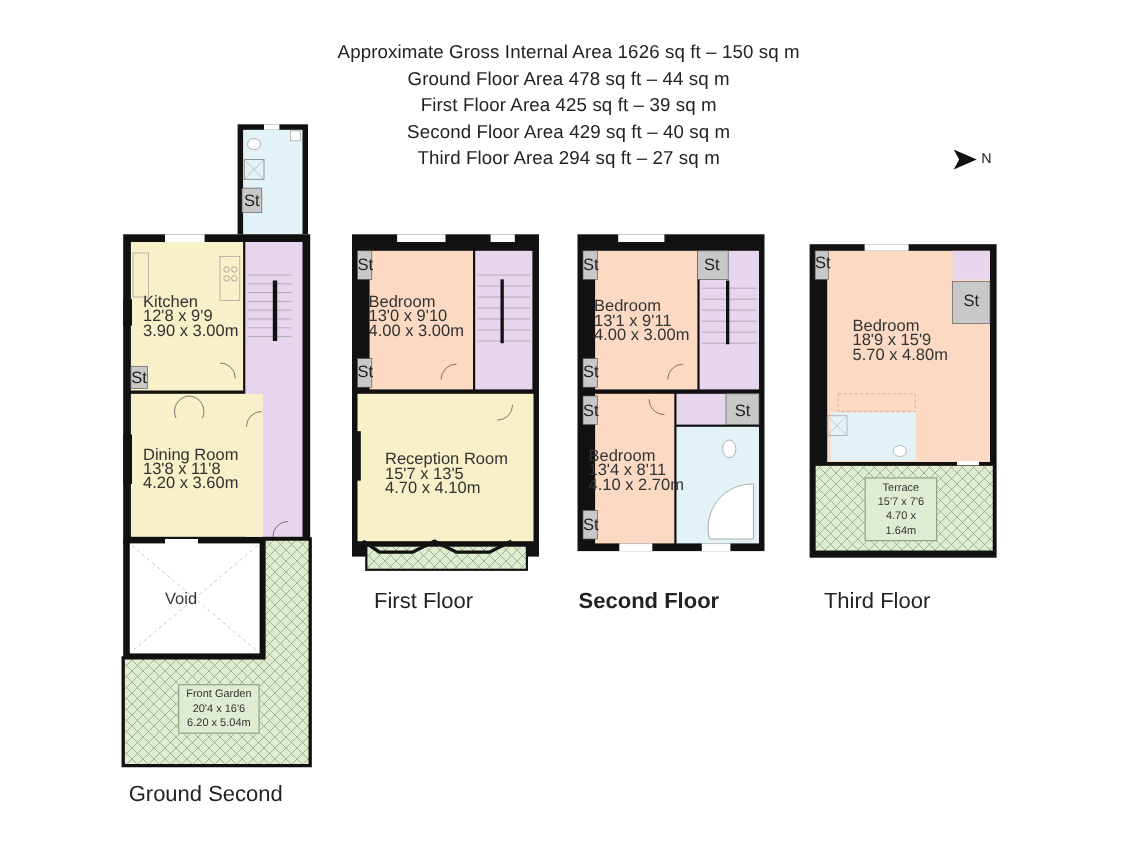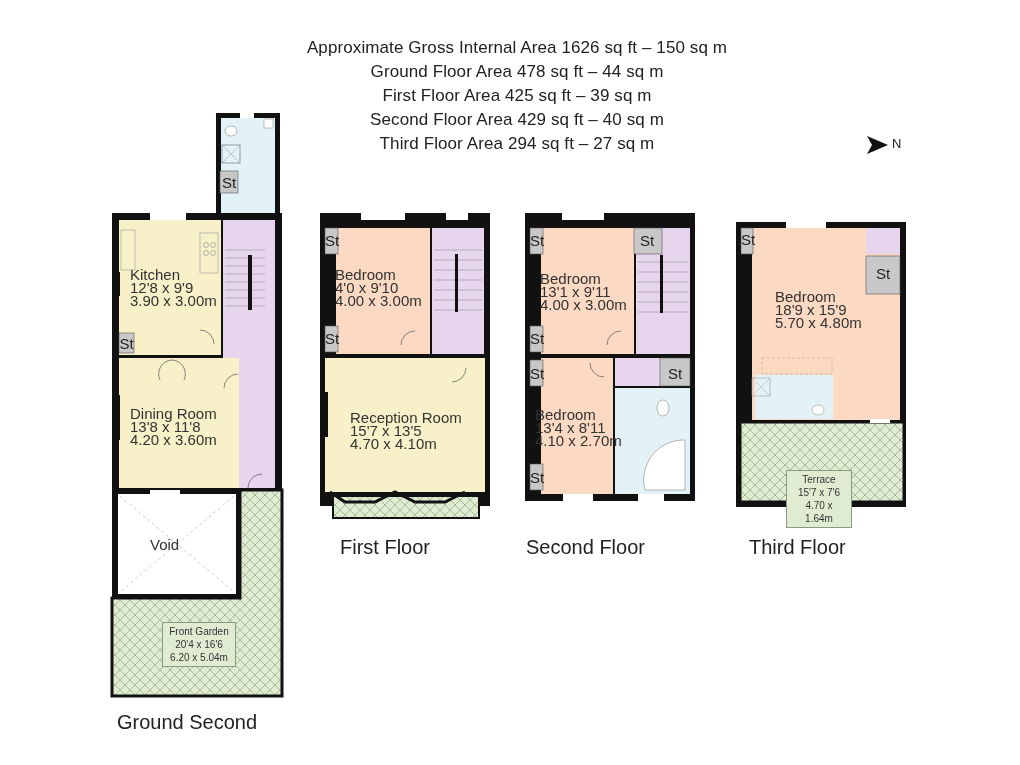"4'0 x 9'10" div { text: 4'0 -> 13'0 }
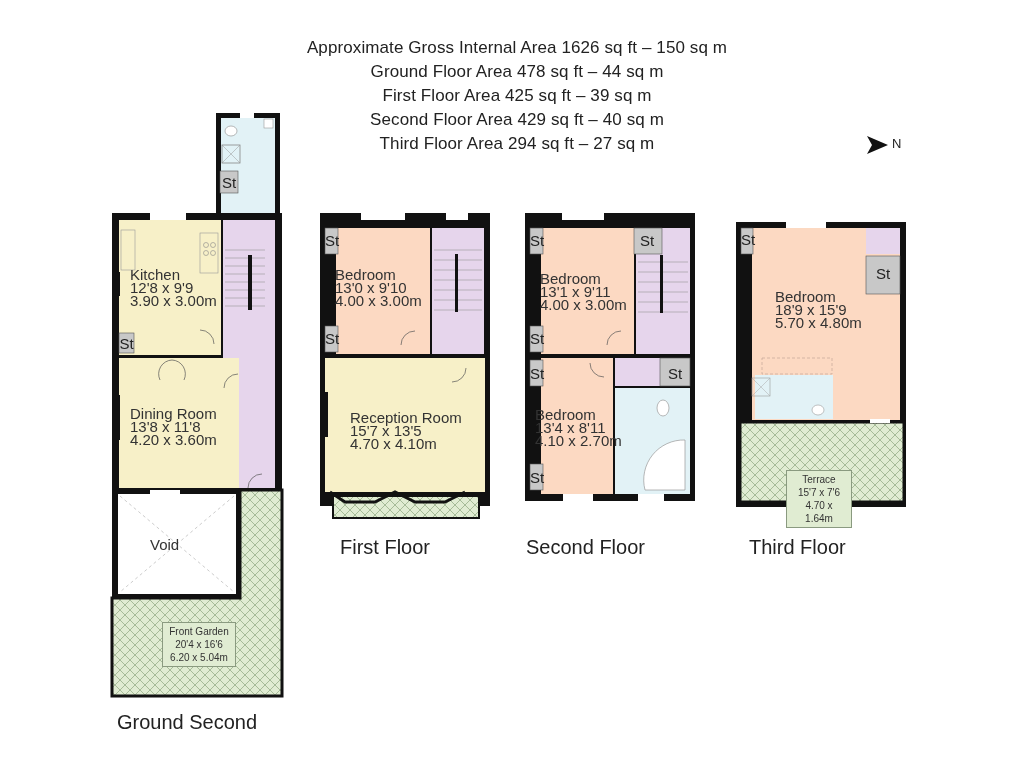"Terrace" div.boxlbl { top: 470px -> 434px }
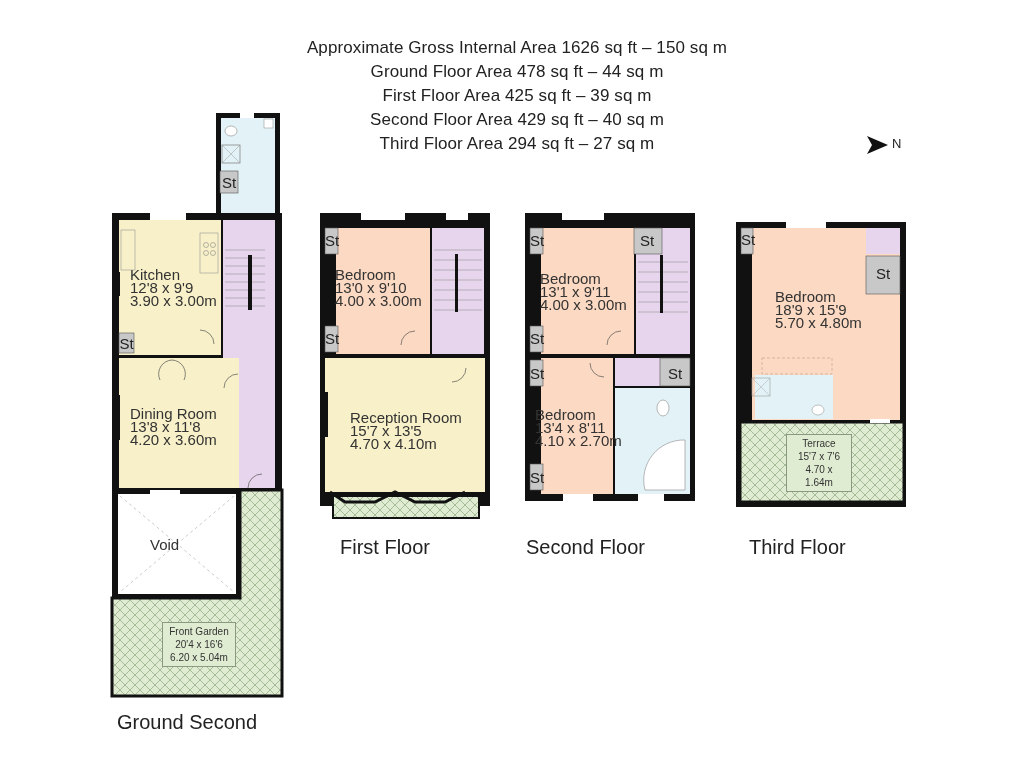"Second Floor" div.flabel { font-weight: none -> bold }
